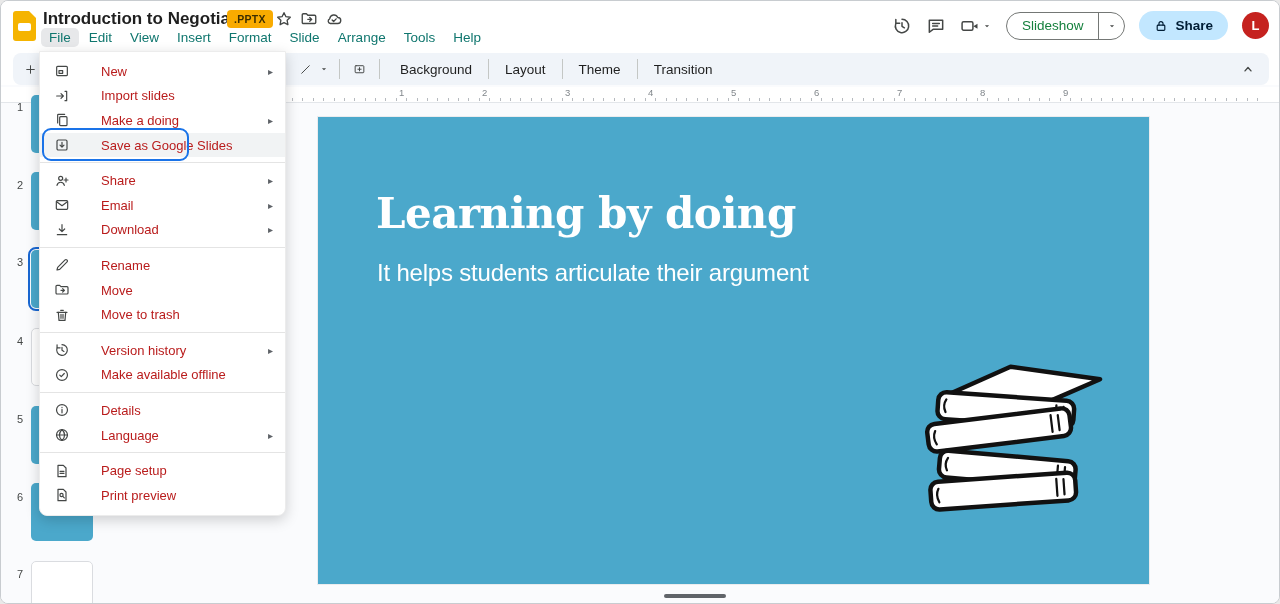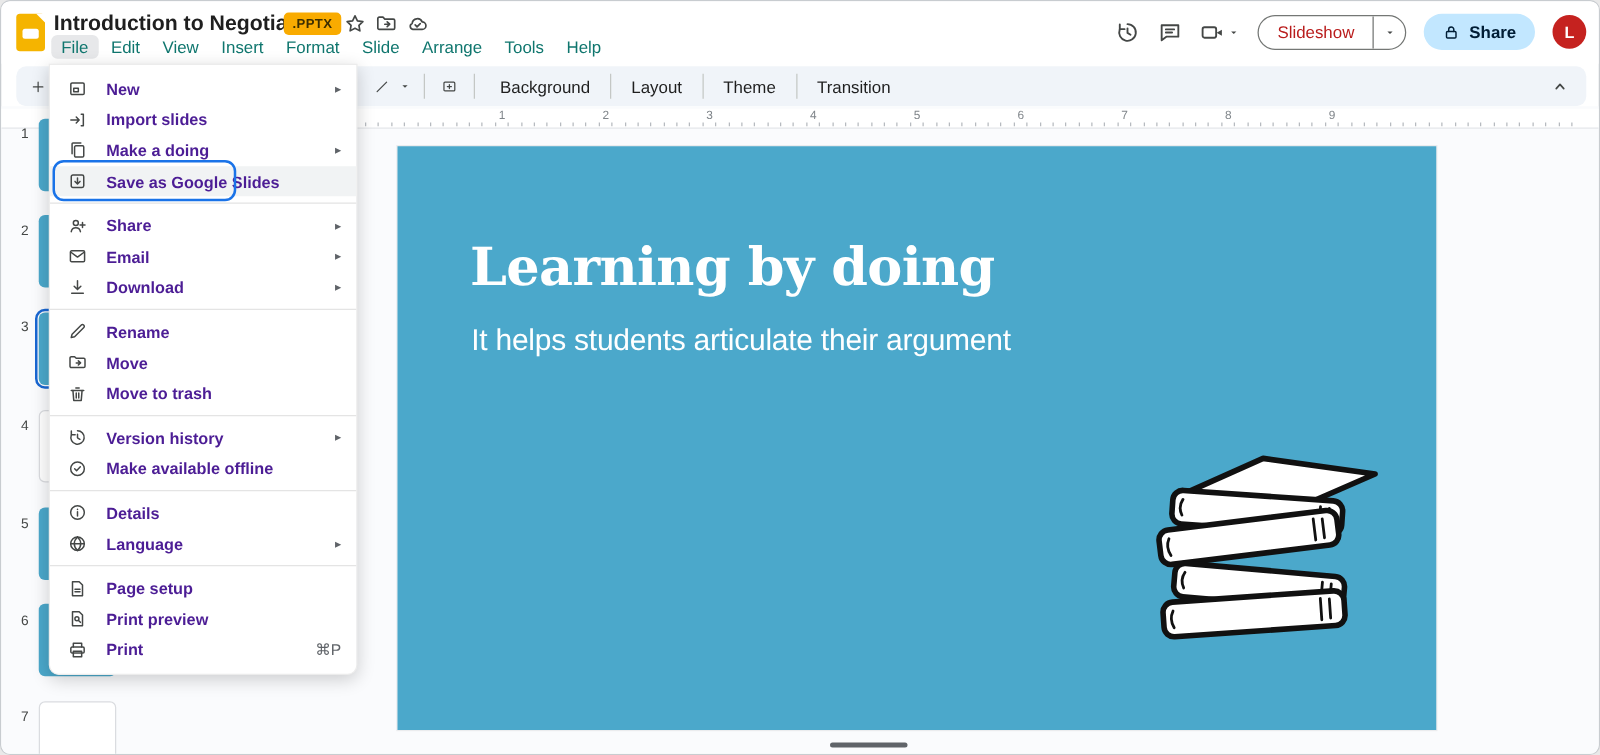"Slideshow" .ss-main { color: #b91c1c -> #15803d }
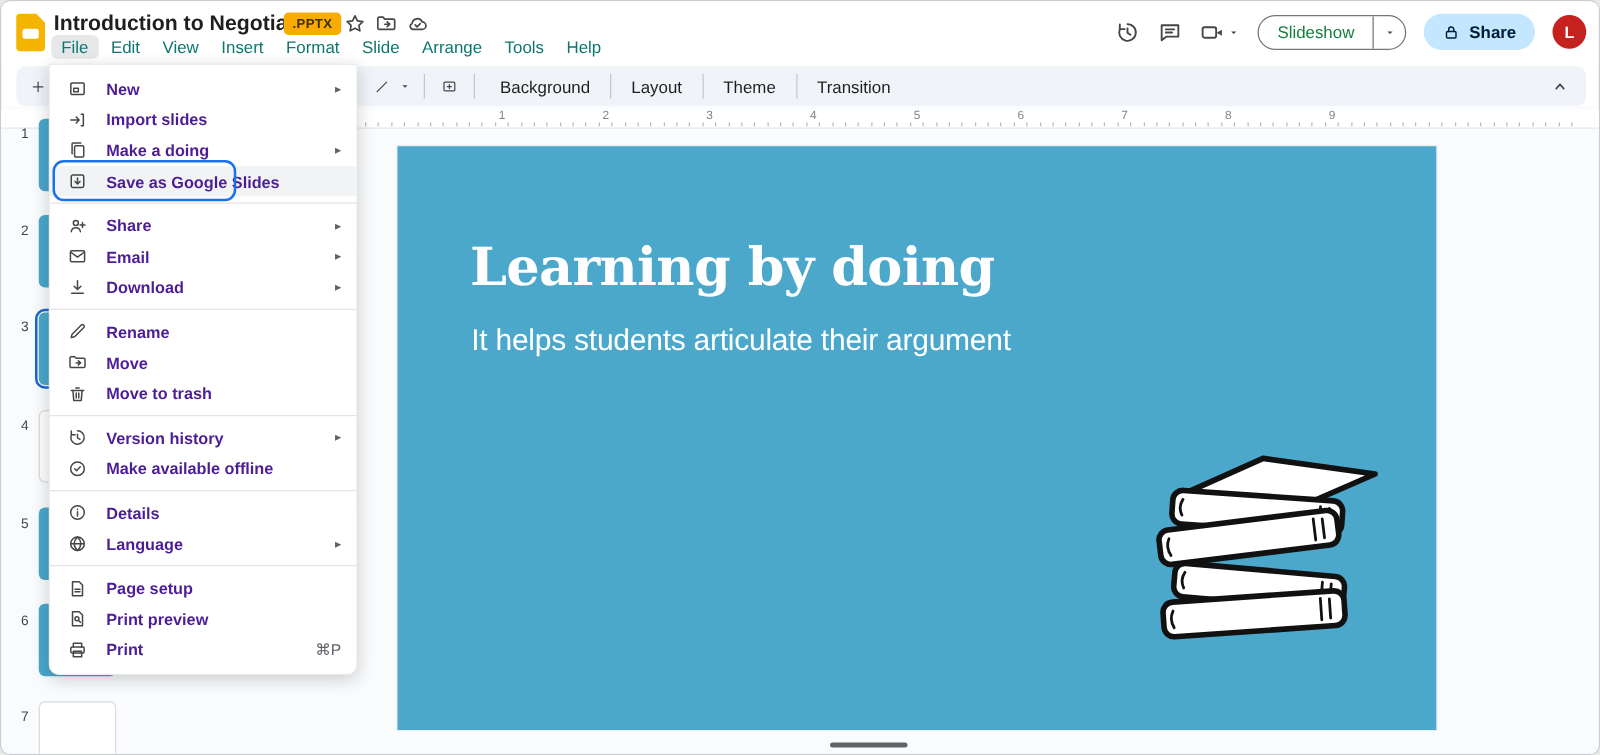"New" .fm-label { color: #4c1d95 -> #b91c1c; font-weight: bold -> none; margin-left: 15px -> 31px }
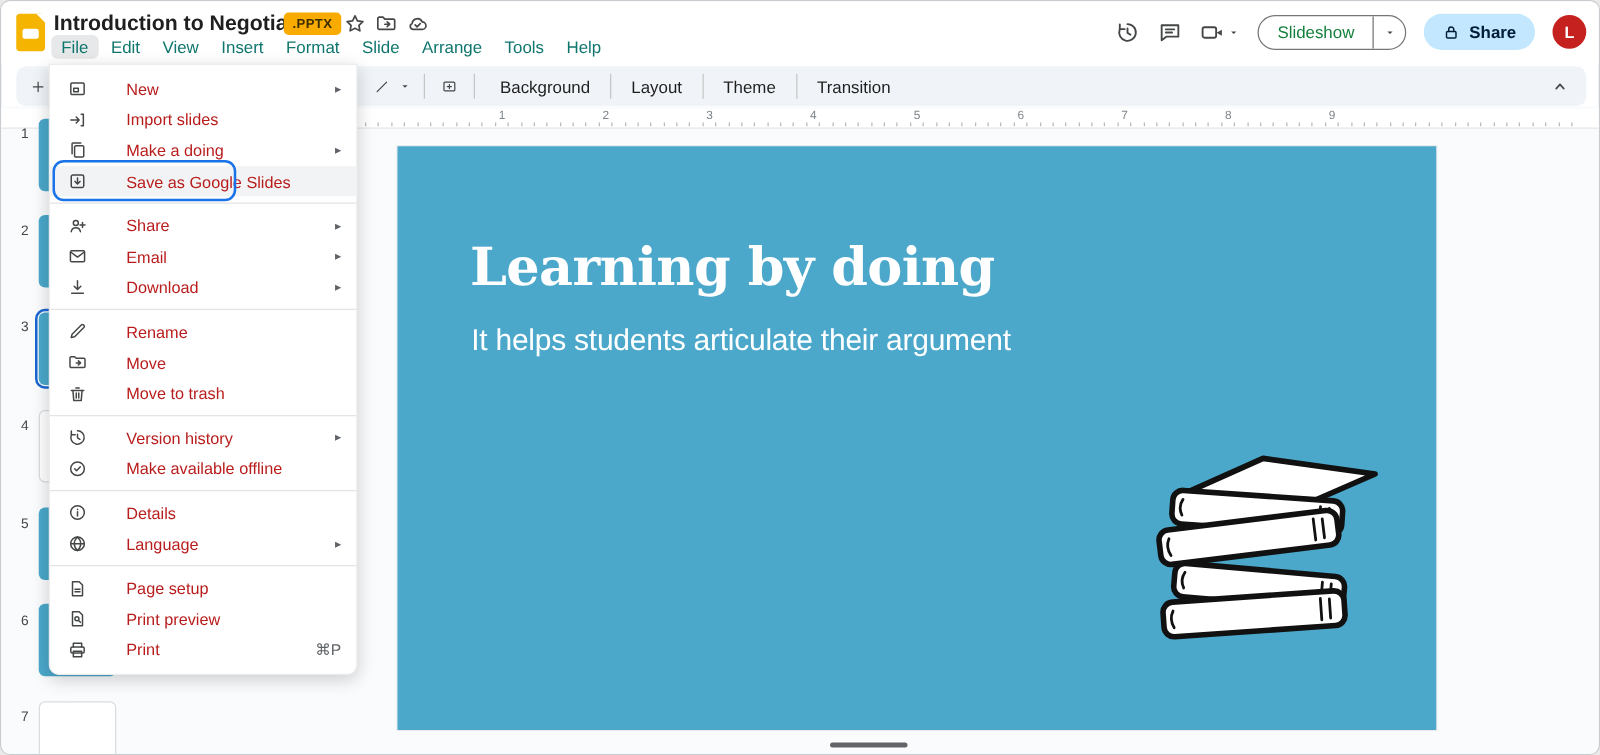"Print" div.fm-item { html: <div> <span> <svg> <path></path> <rect></rect> <rect></rect> </svg> </span> <span>Print</span> <span>⌘P</span> </div> -> none }
